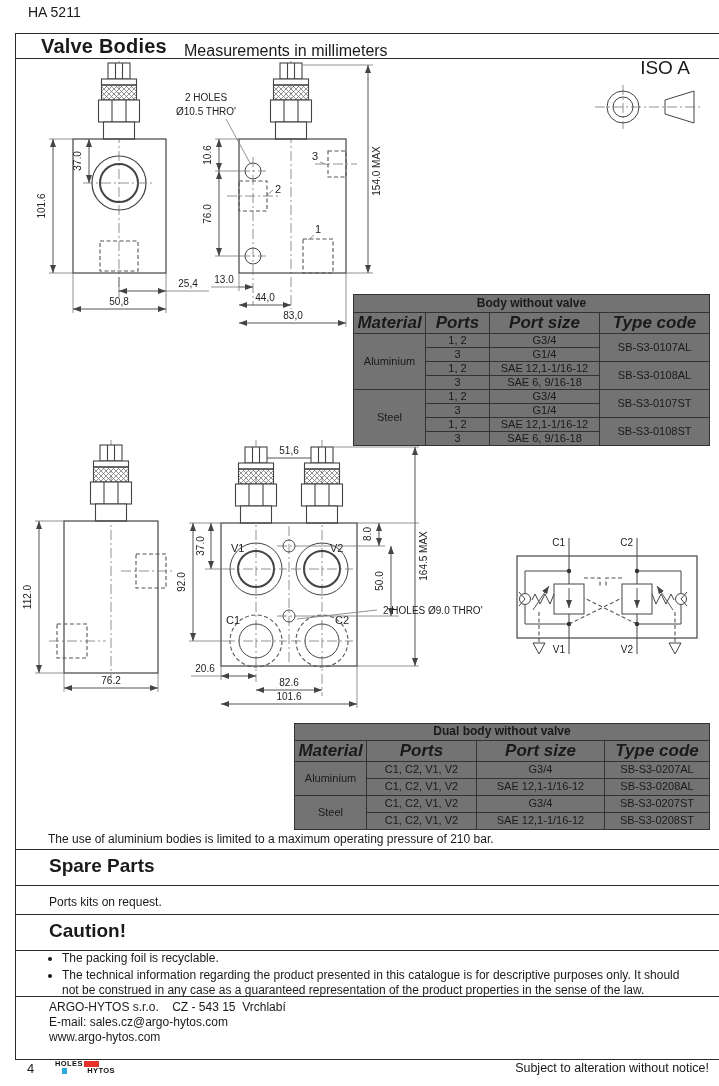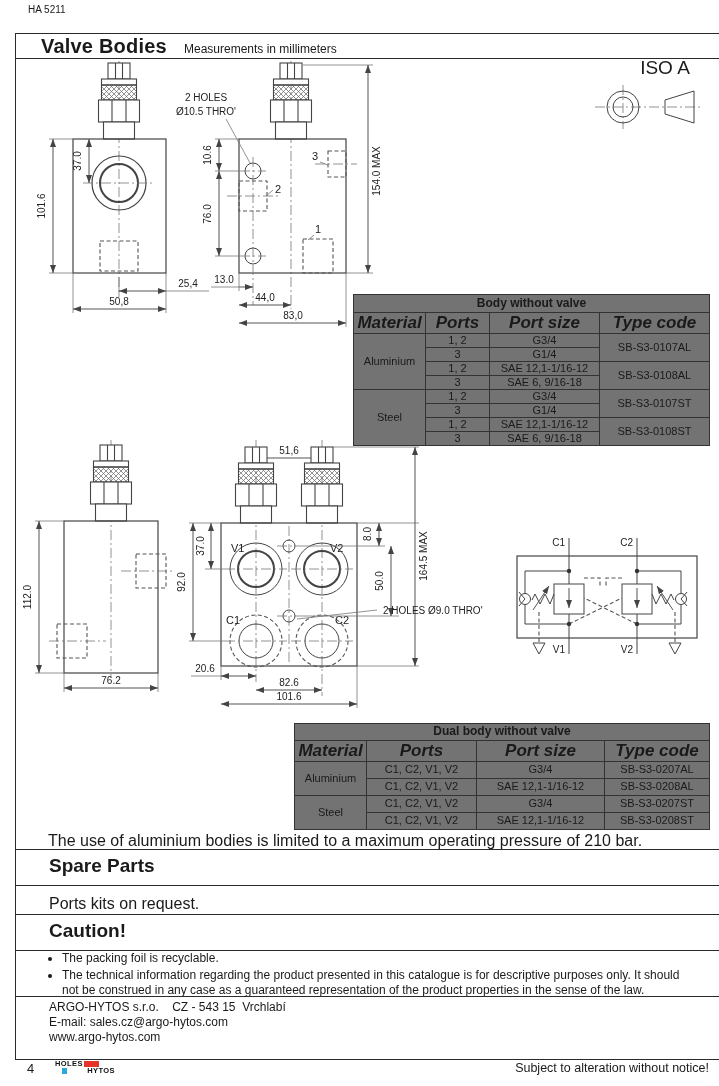"HA 5211" #doc-code { font-size: 10px -> 14px }
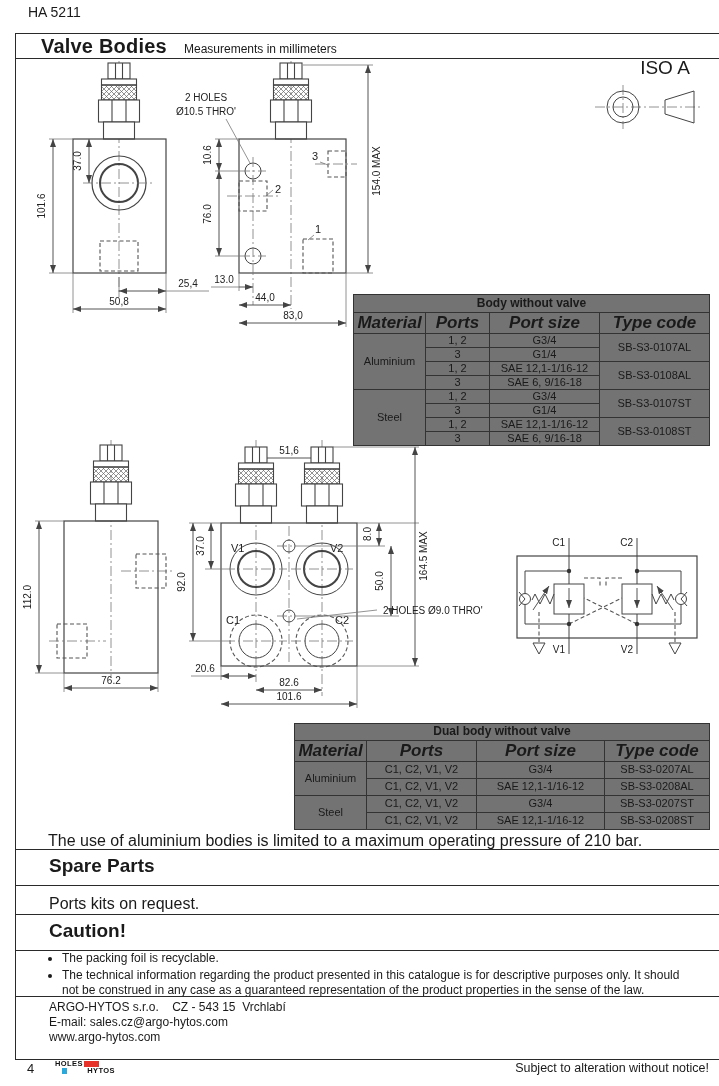"Measurements in millimeters" #page-subtitle { font-size: 12px -> 16px }
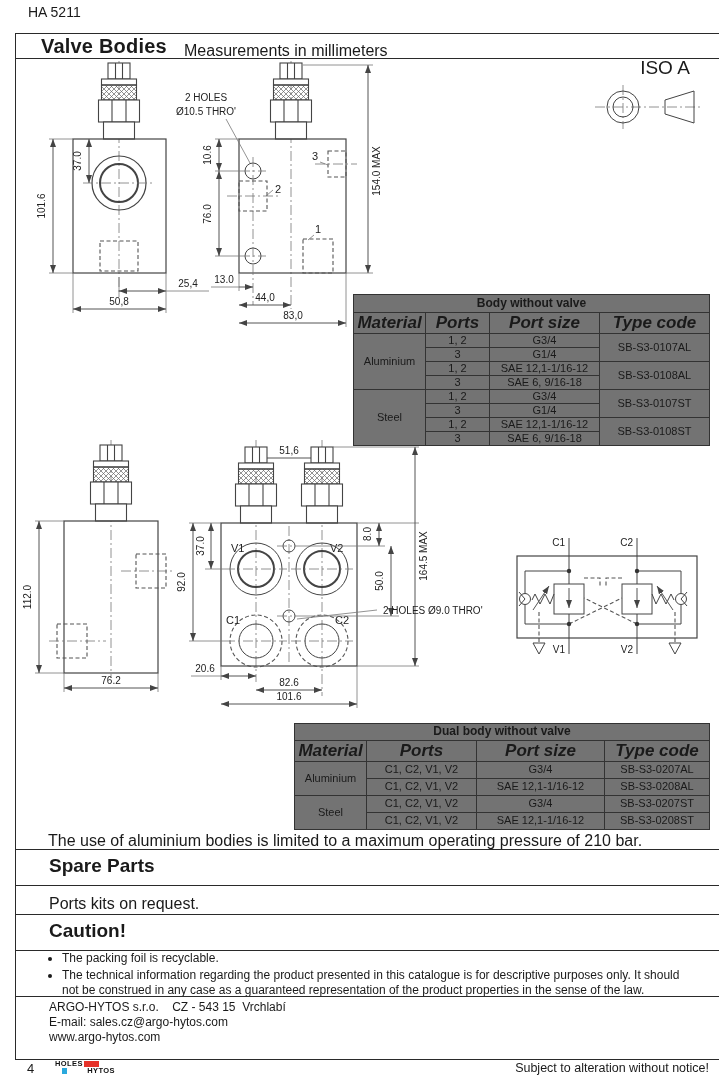"The use of aluminium bodies" .note-text { font-size: 16px -> 12px }
